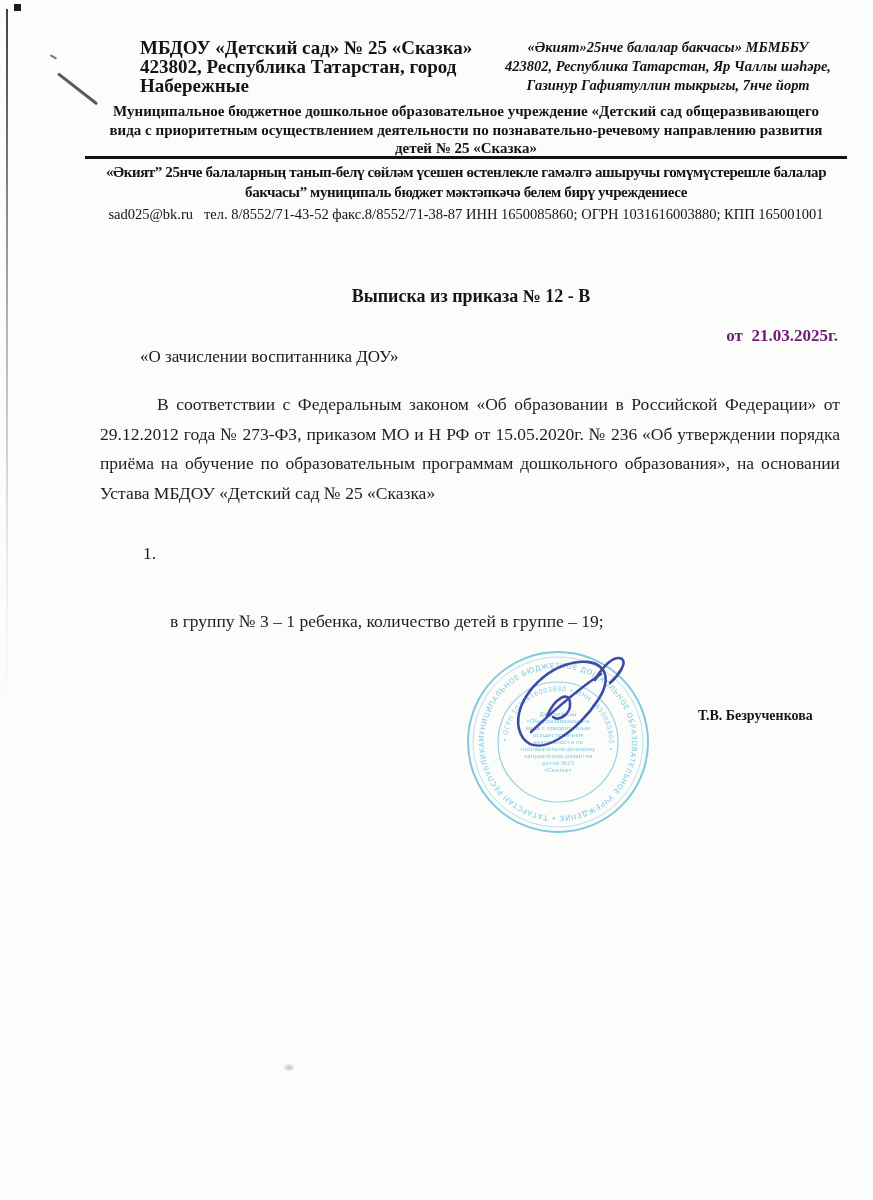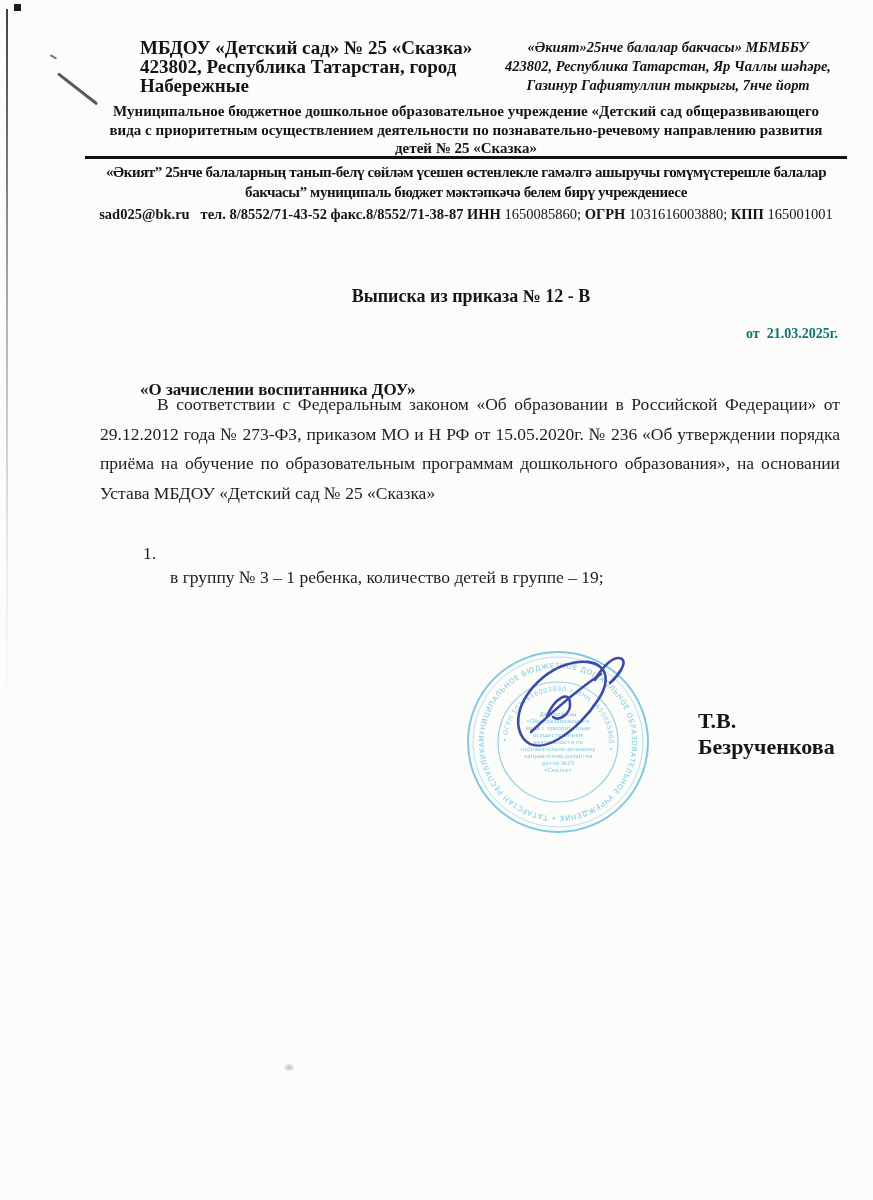"sad025@bk.ru" .contact b { font-weight: bold -> normal }
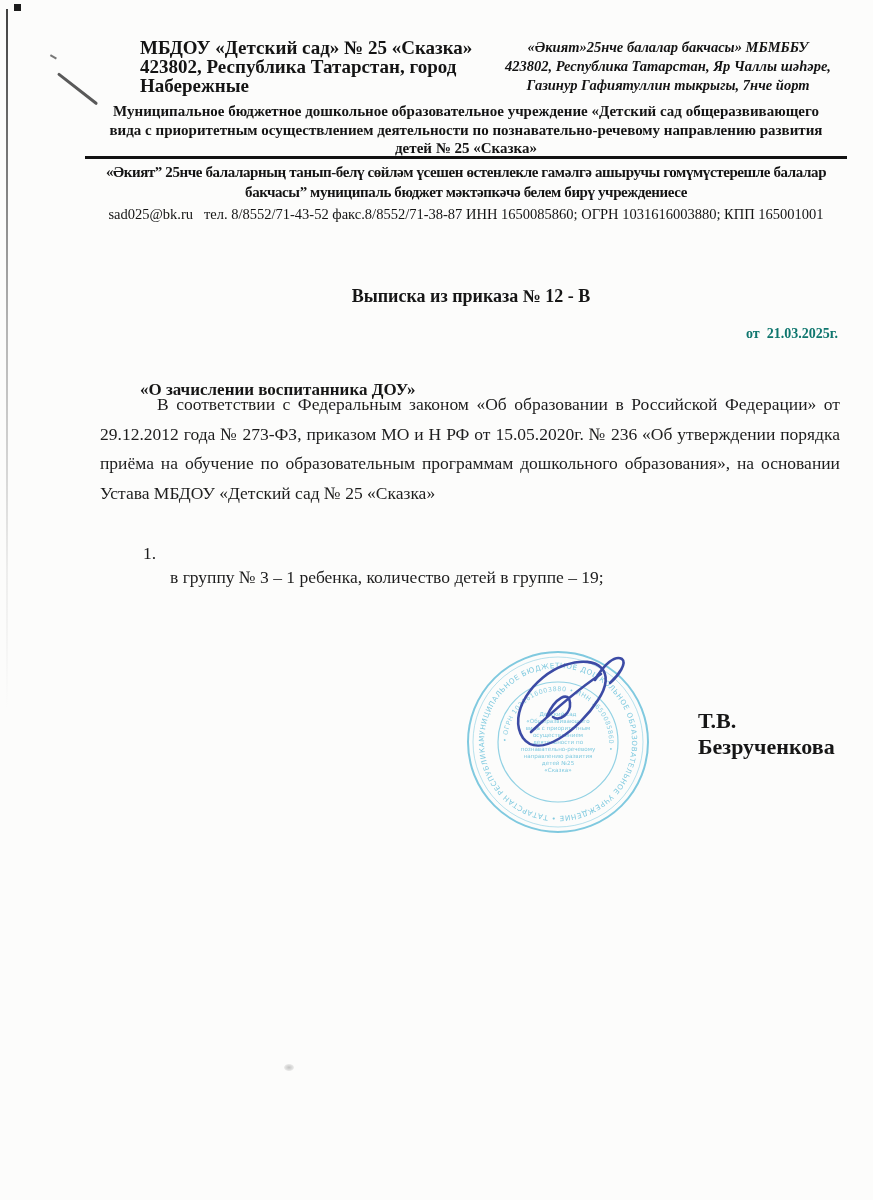"от 21.03.2025г." .doc-date { color: #0f766e -> #701a75; font-size: 14px -> 17px }
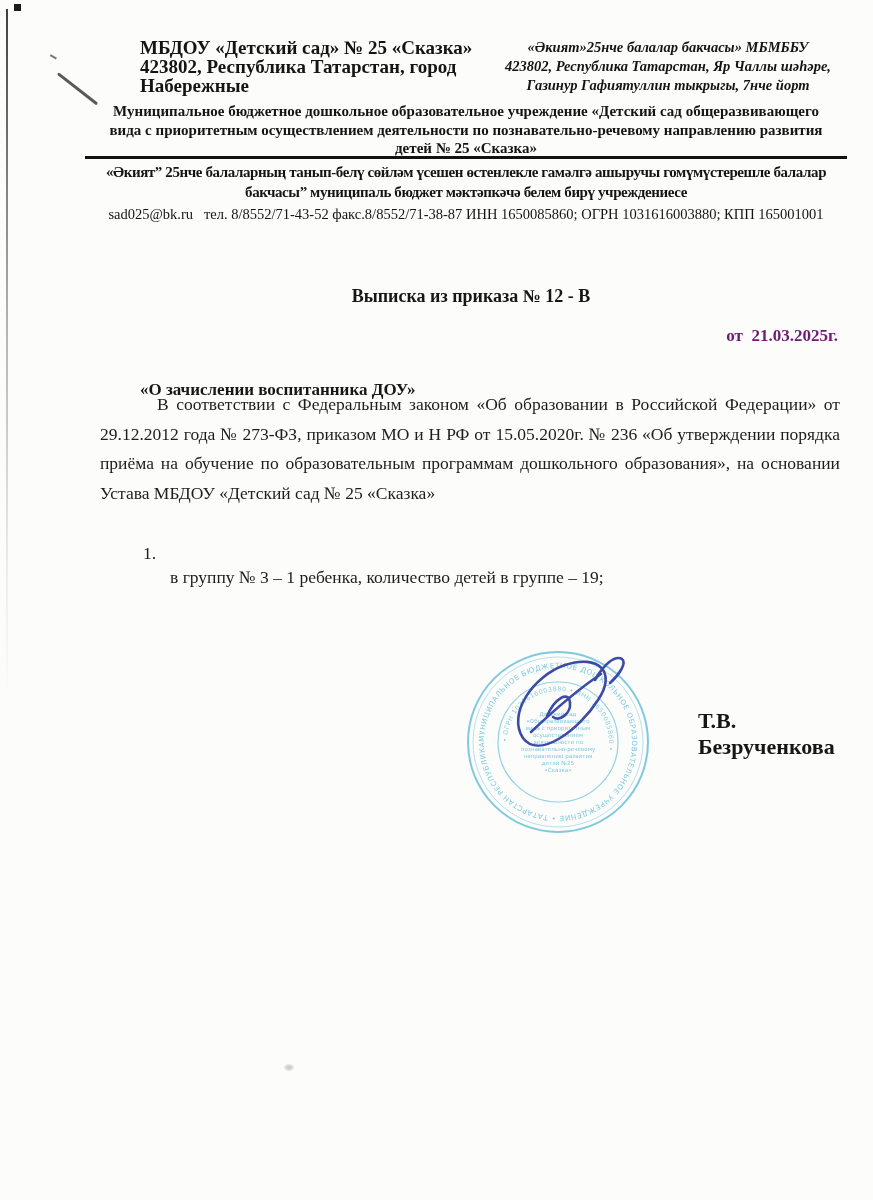"«О зачислении воспитанника ДОУ»" .doc-subject { font-weight: bold -> normal; margin-top: 33px -> none }
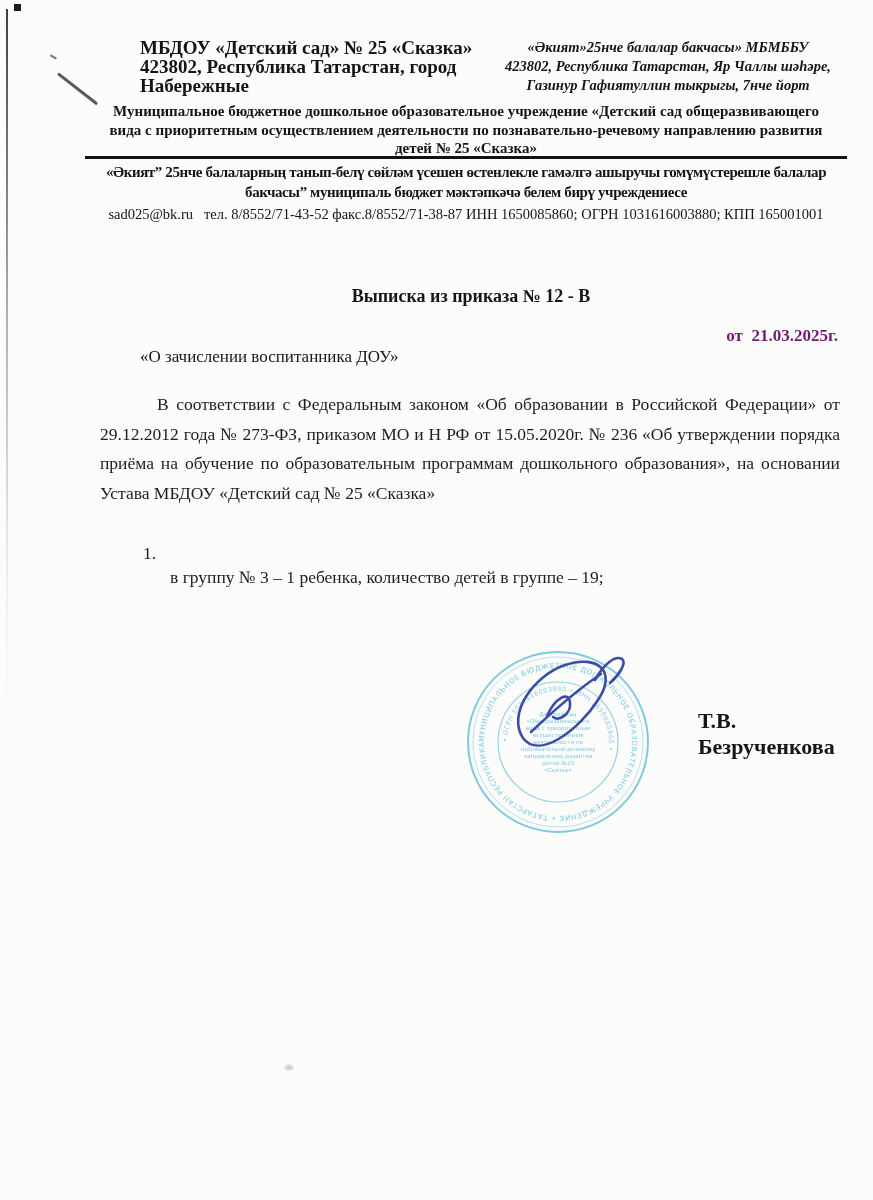"в группу № 3 –" .doc-list .li-cont { margin-top: none -> 44px }
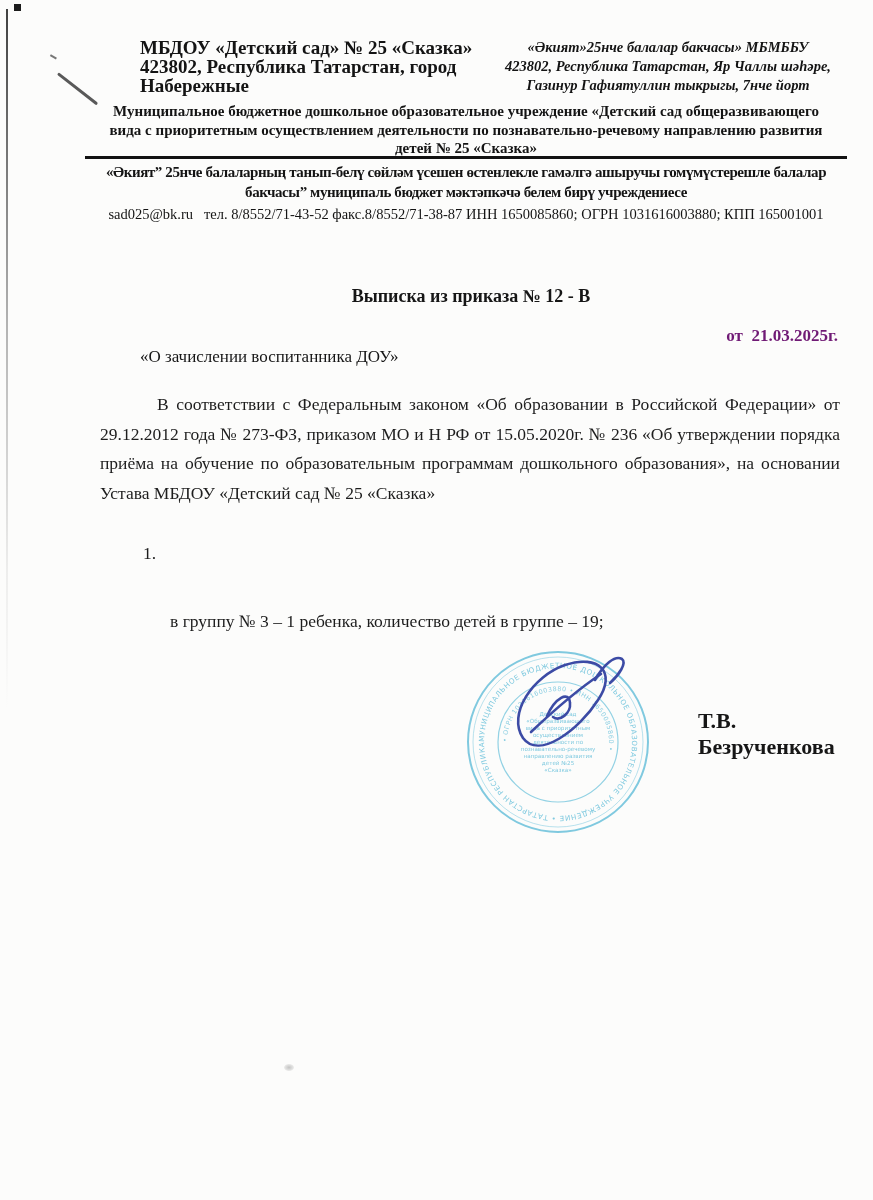"Т.В. Безрученкова" .sig-name { font-size: 22px -> 14px }
